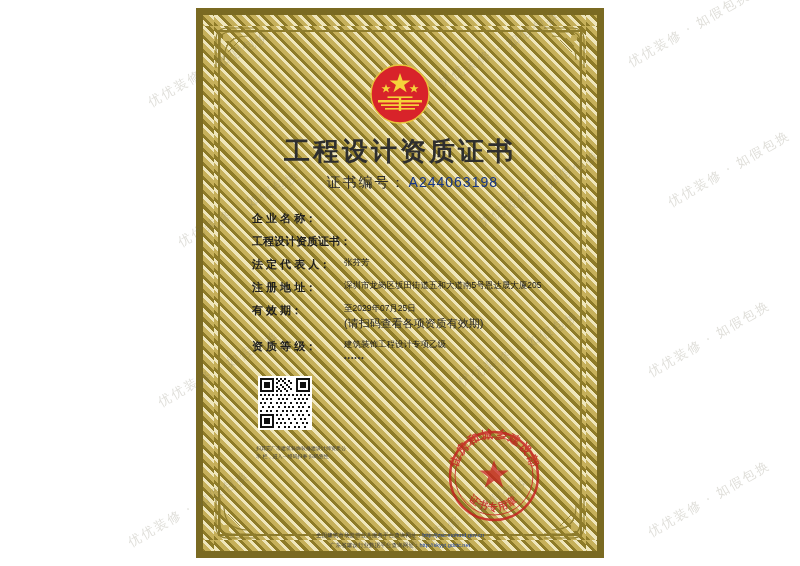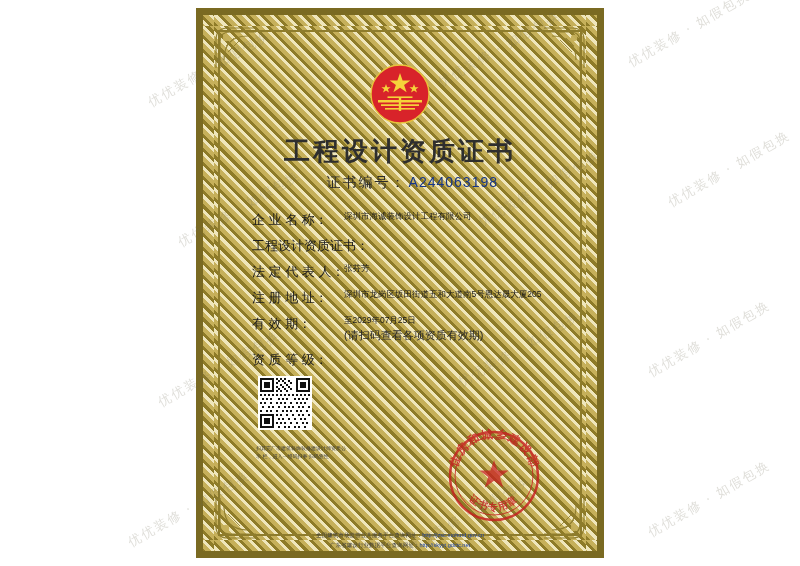"企 业 名 称：" .field-label { font-size: 13px -> 11px; font-weight: normal -> bold }
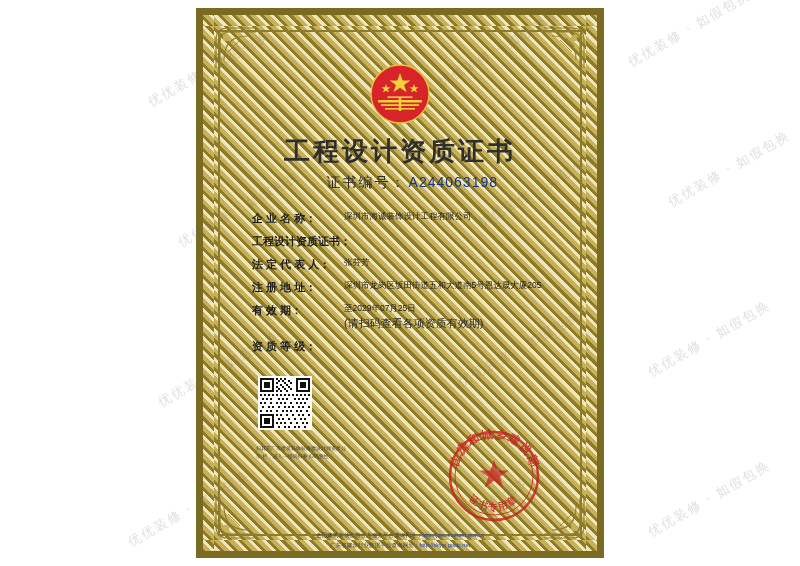"深圳市海诚装饰设计工程有限公司" div.field-value { html: <div>深圳市海诚装饰设计工程有限公司</div> -> none }
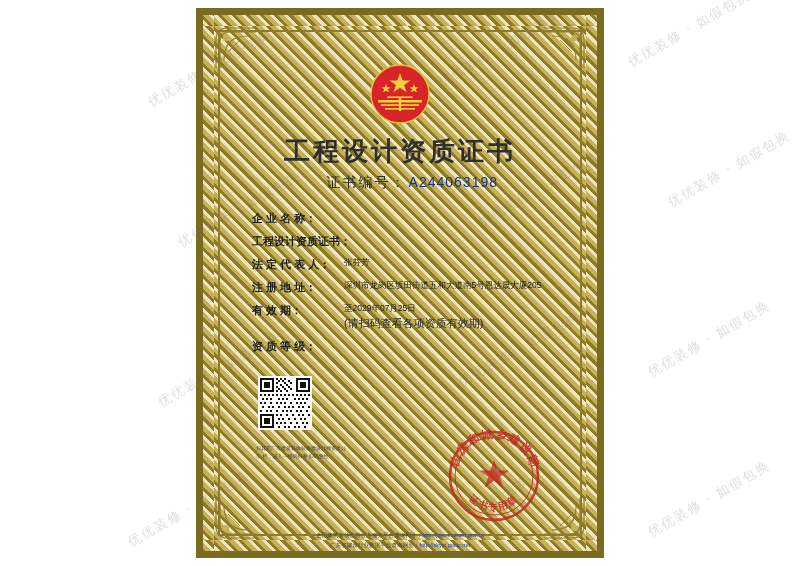"建筑装饰工程设计专项乙级" div.field-value { html: none -> <div> <span>建筑装饰工程设计专项乙级</span> <span>••••••</span> </div> }
